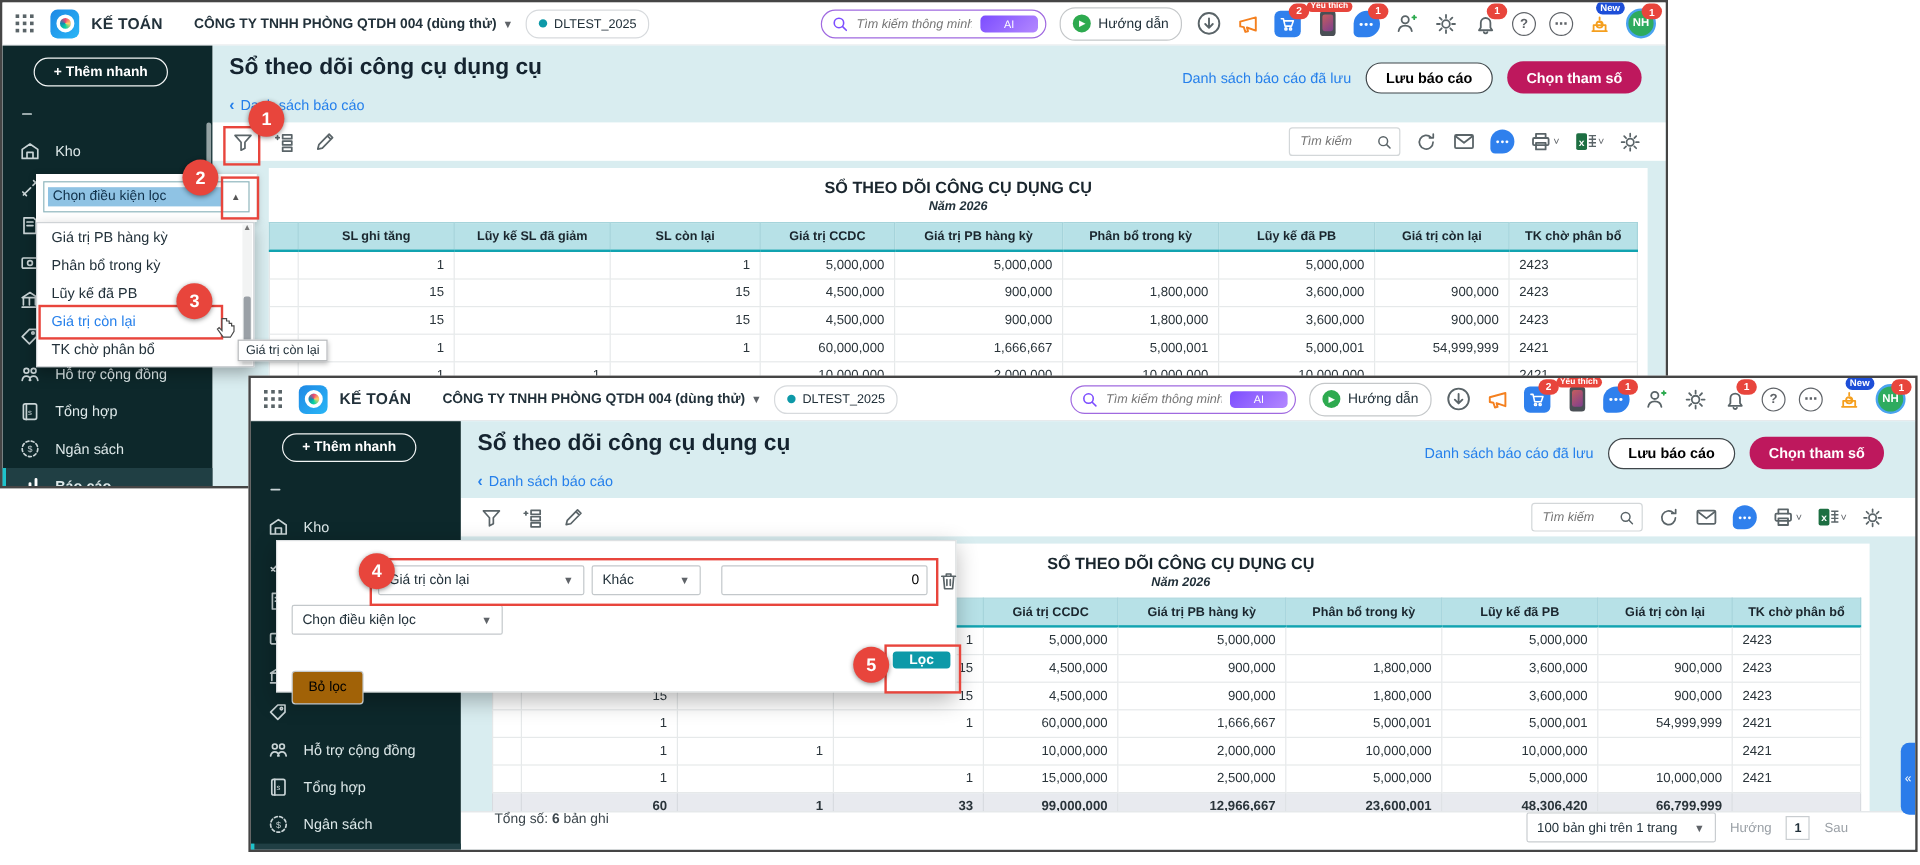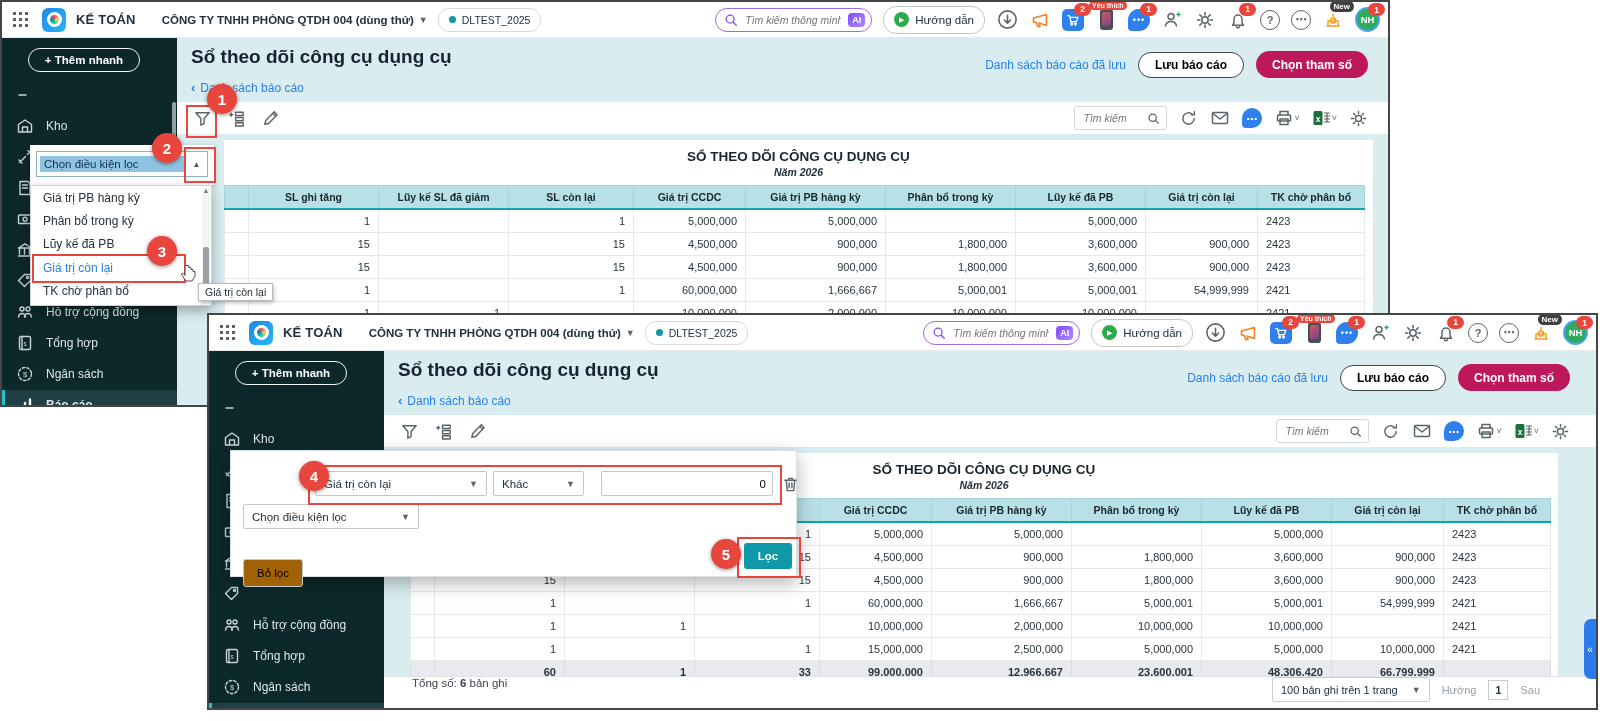"New" .newpill { background: #404040 -> #1d4ed8 }
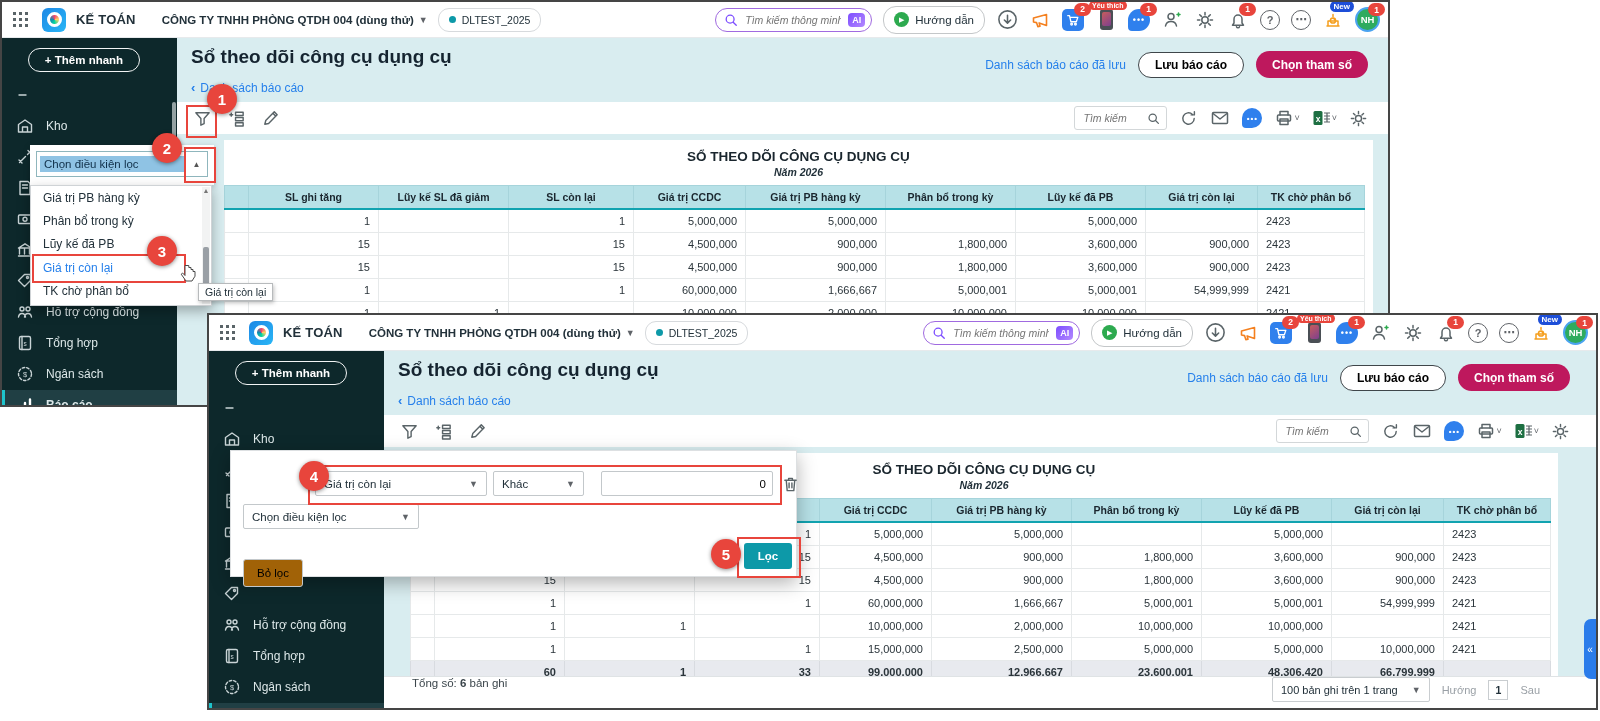"AI" .ai { font-weight: bold -> normal; padding: 2px 4px -> 2px 20px }
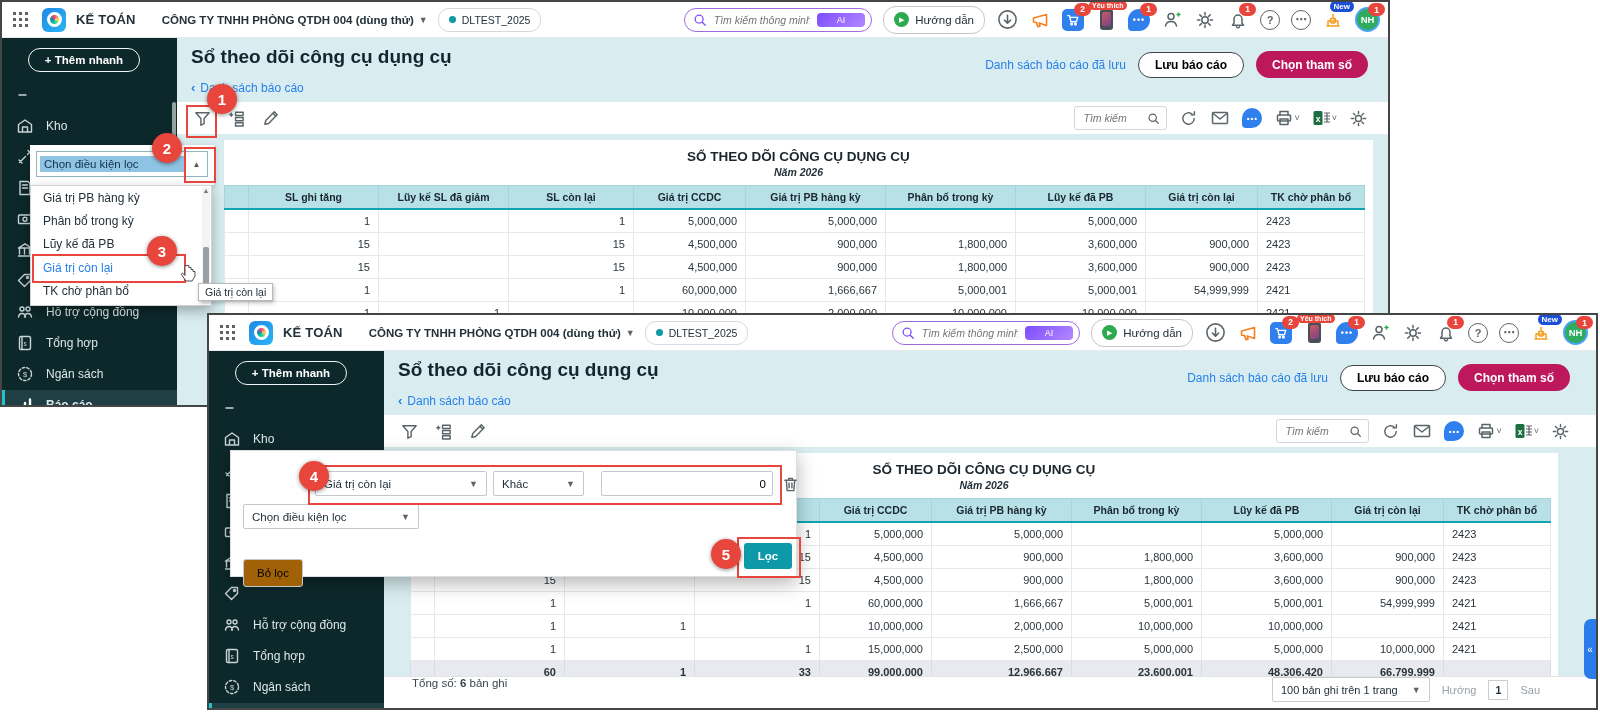"Lọc" .btn-apply { height: 26px -> 14px }
